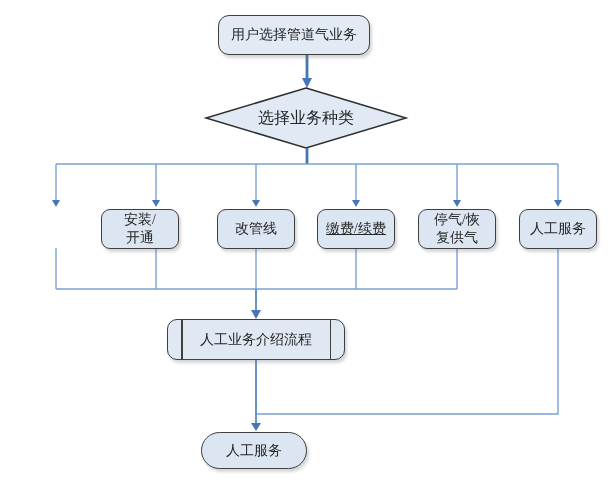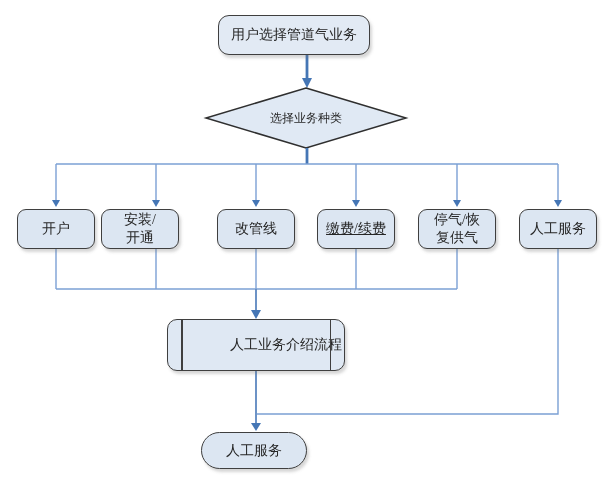"选择业务种类" .decision-label { font-size: 12px -> 16px }
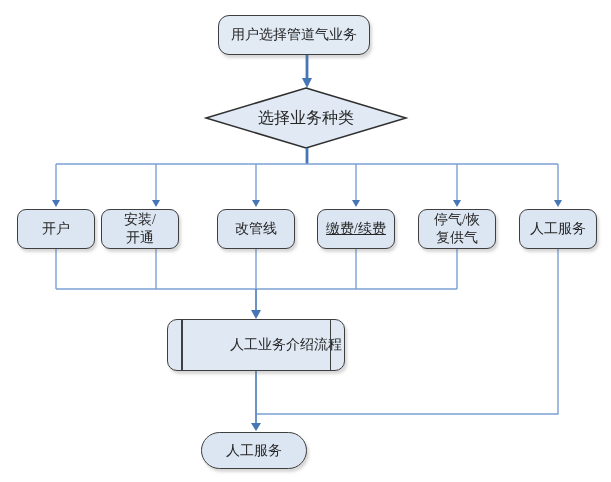"开户" div.node { html: <div> <span>开户</span> </div> -> none }
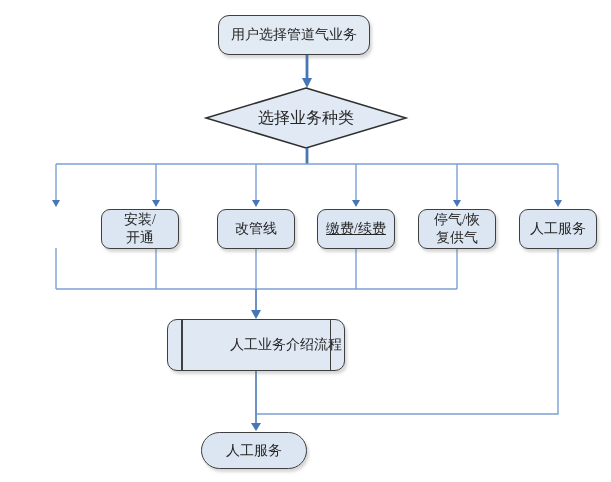"人工业务介绍流程" .process-node { height: 52px -> 41px; justify-content: flex-end -> none }
